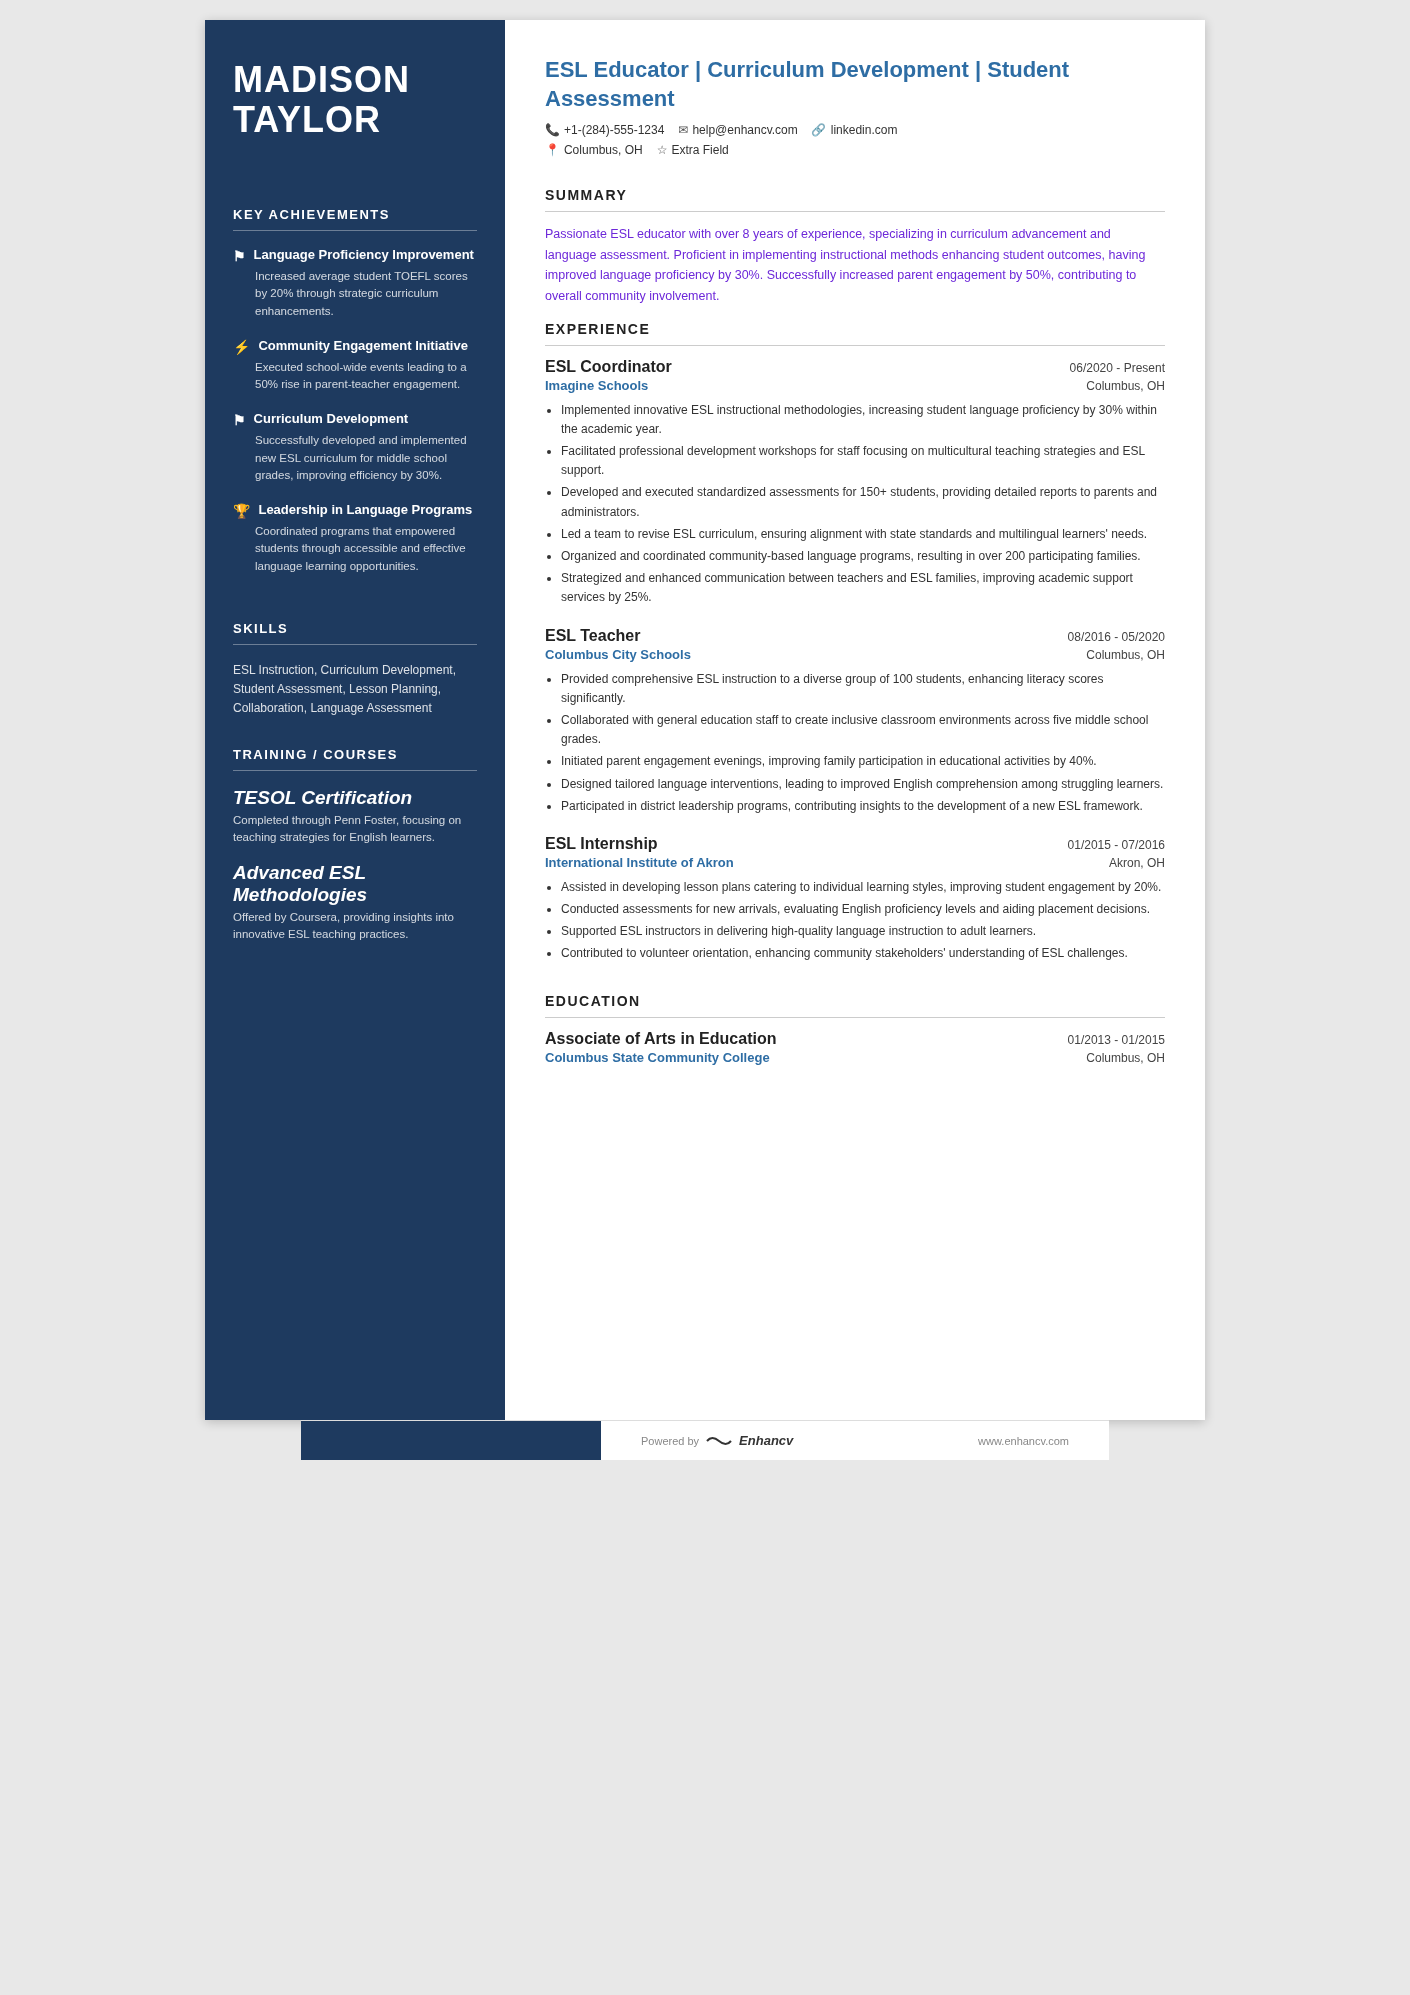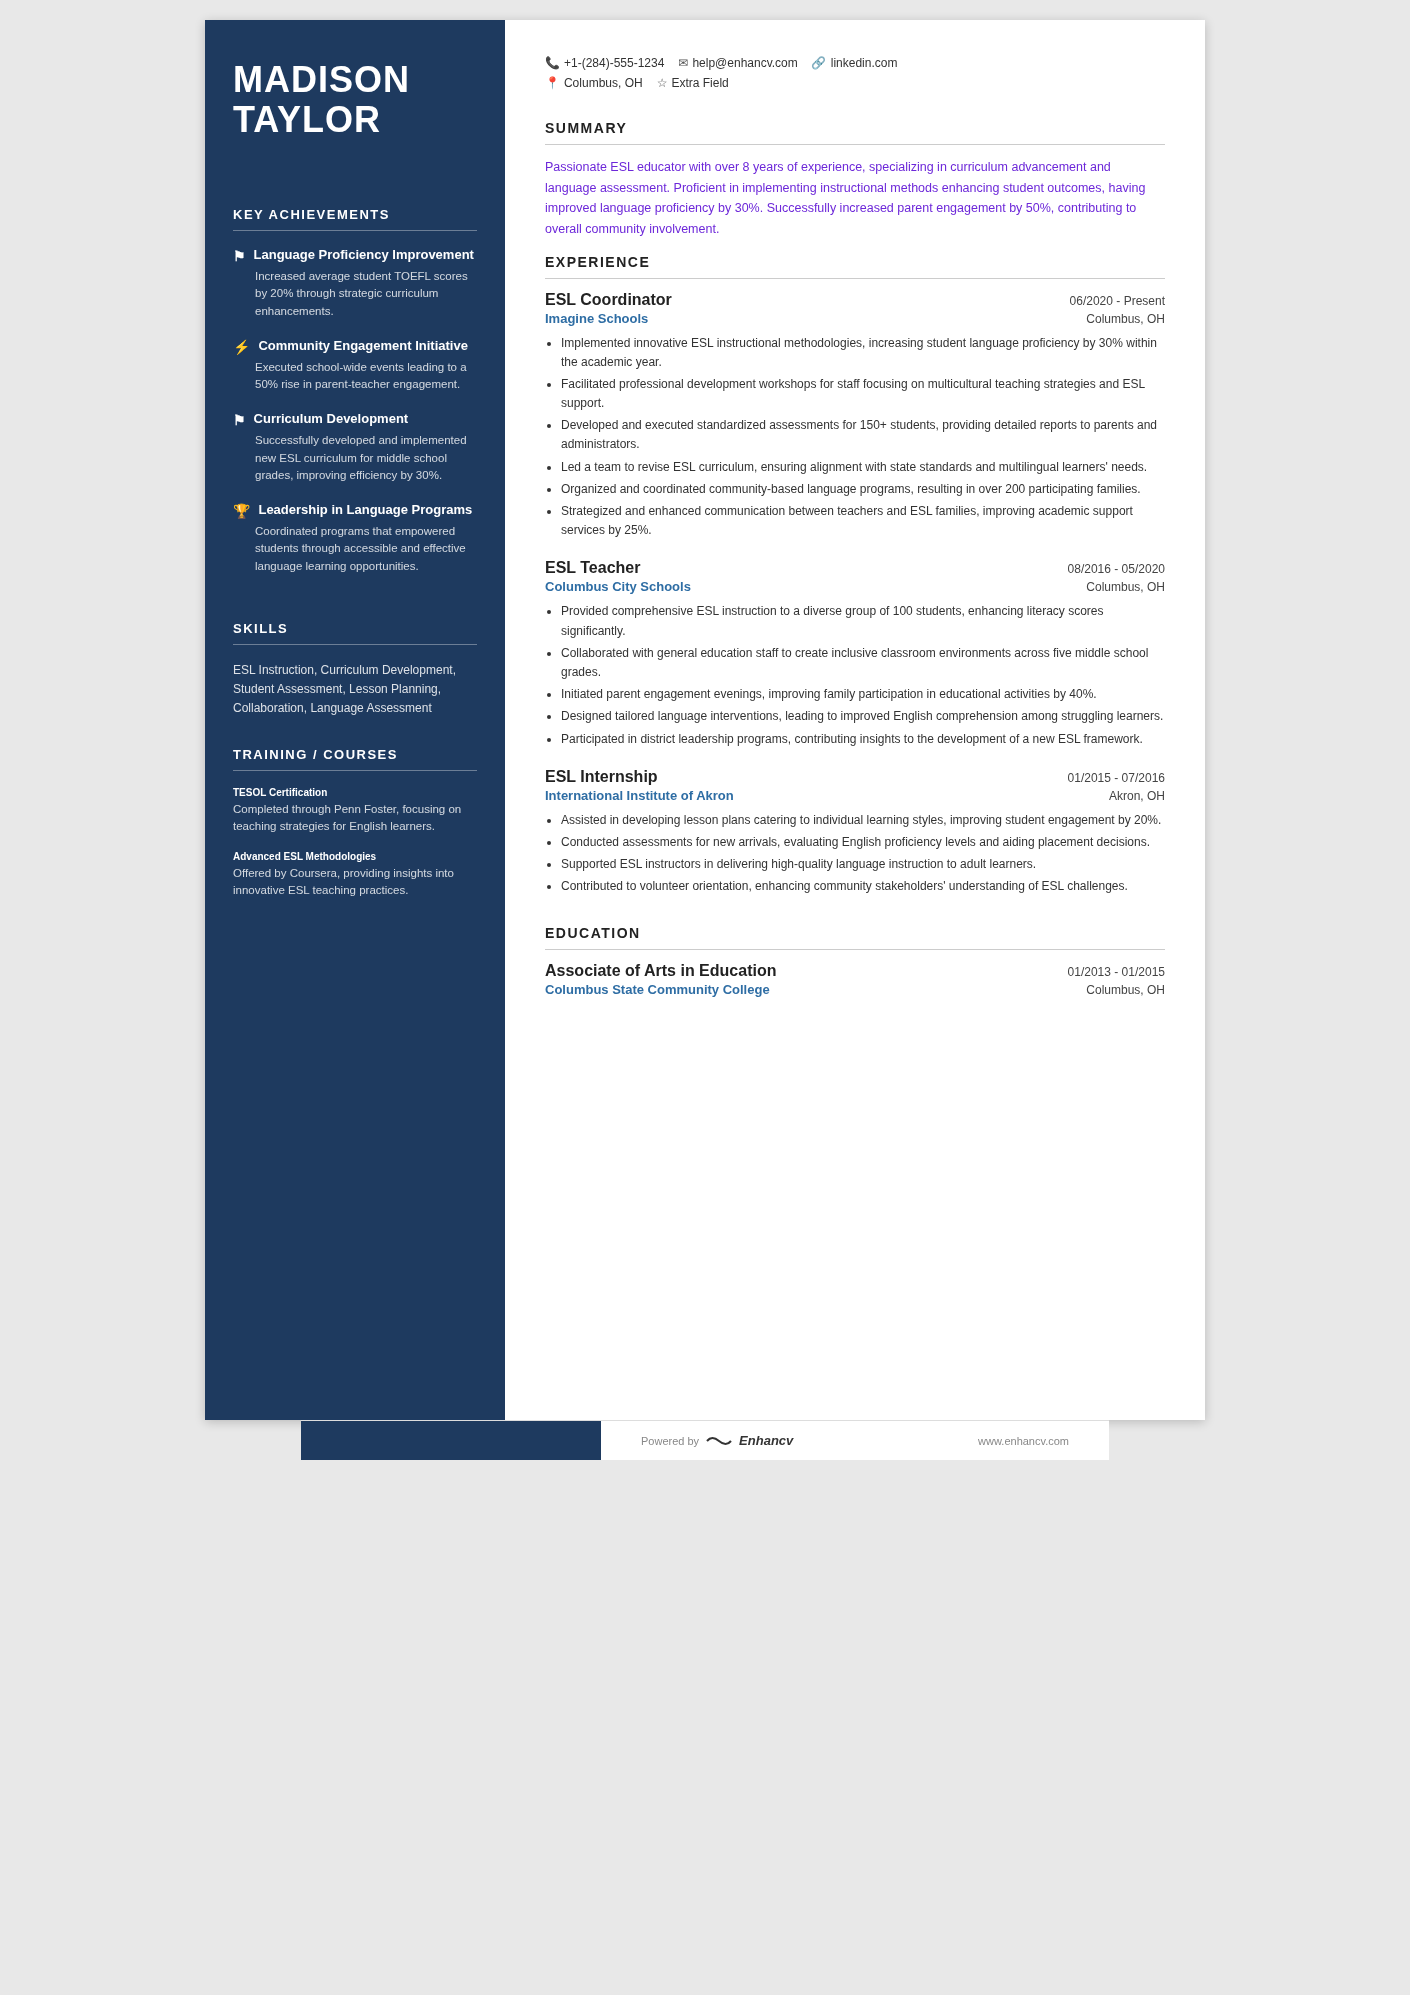"ESL Educator | Curriculum Development" div.main-headline { html: none -> <div>ESL Educator | Curriculum Development | Student Assessment</div> }
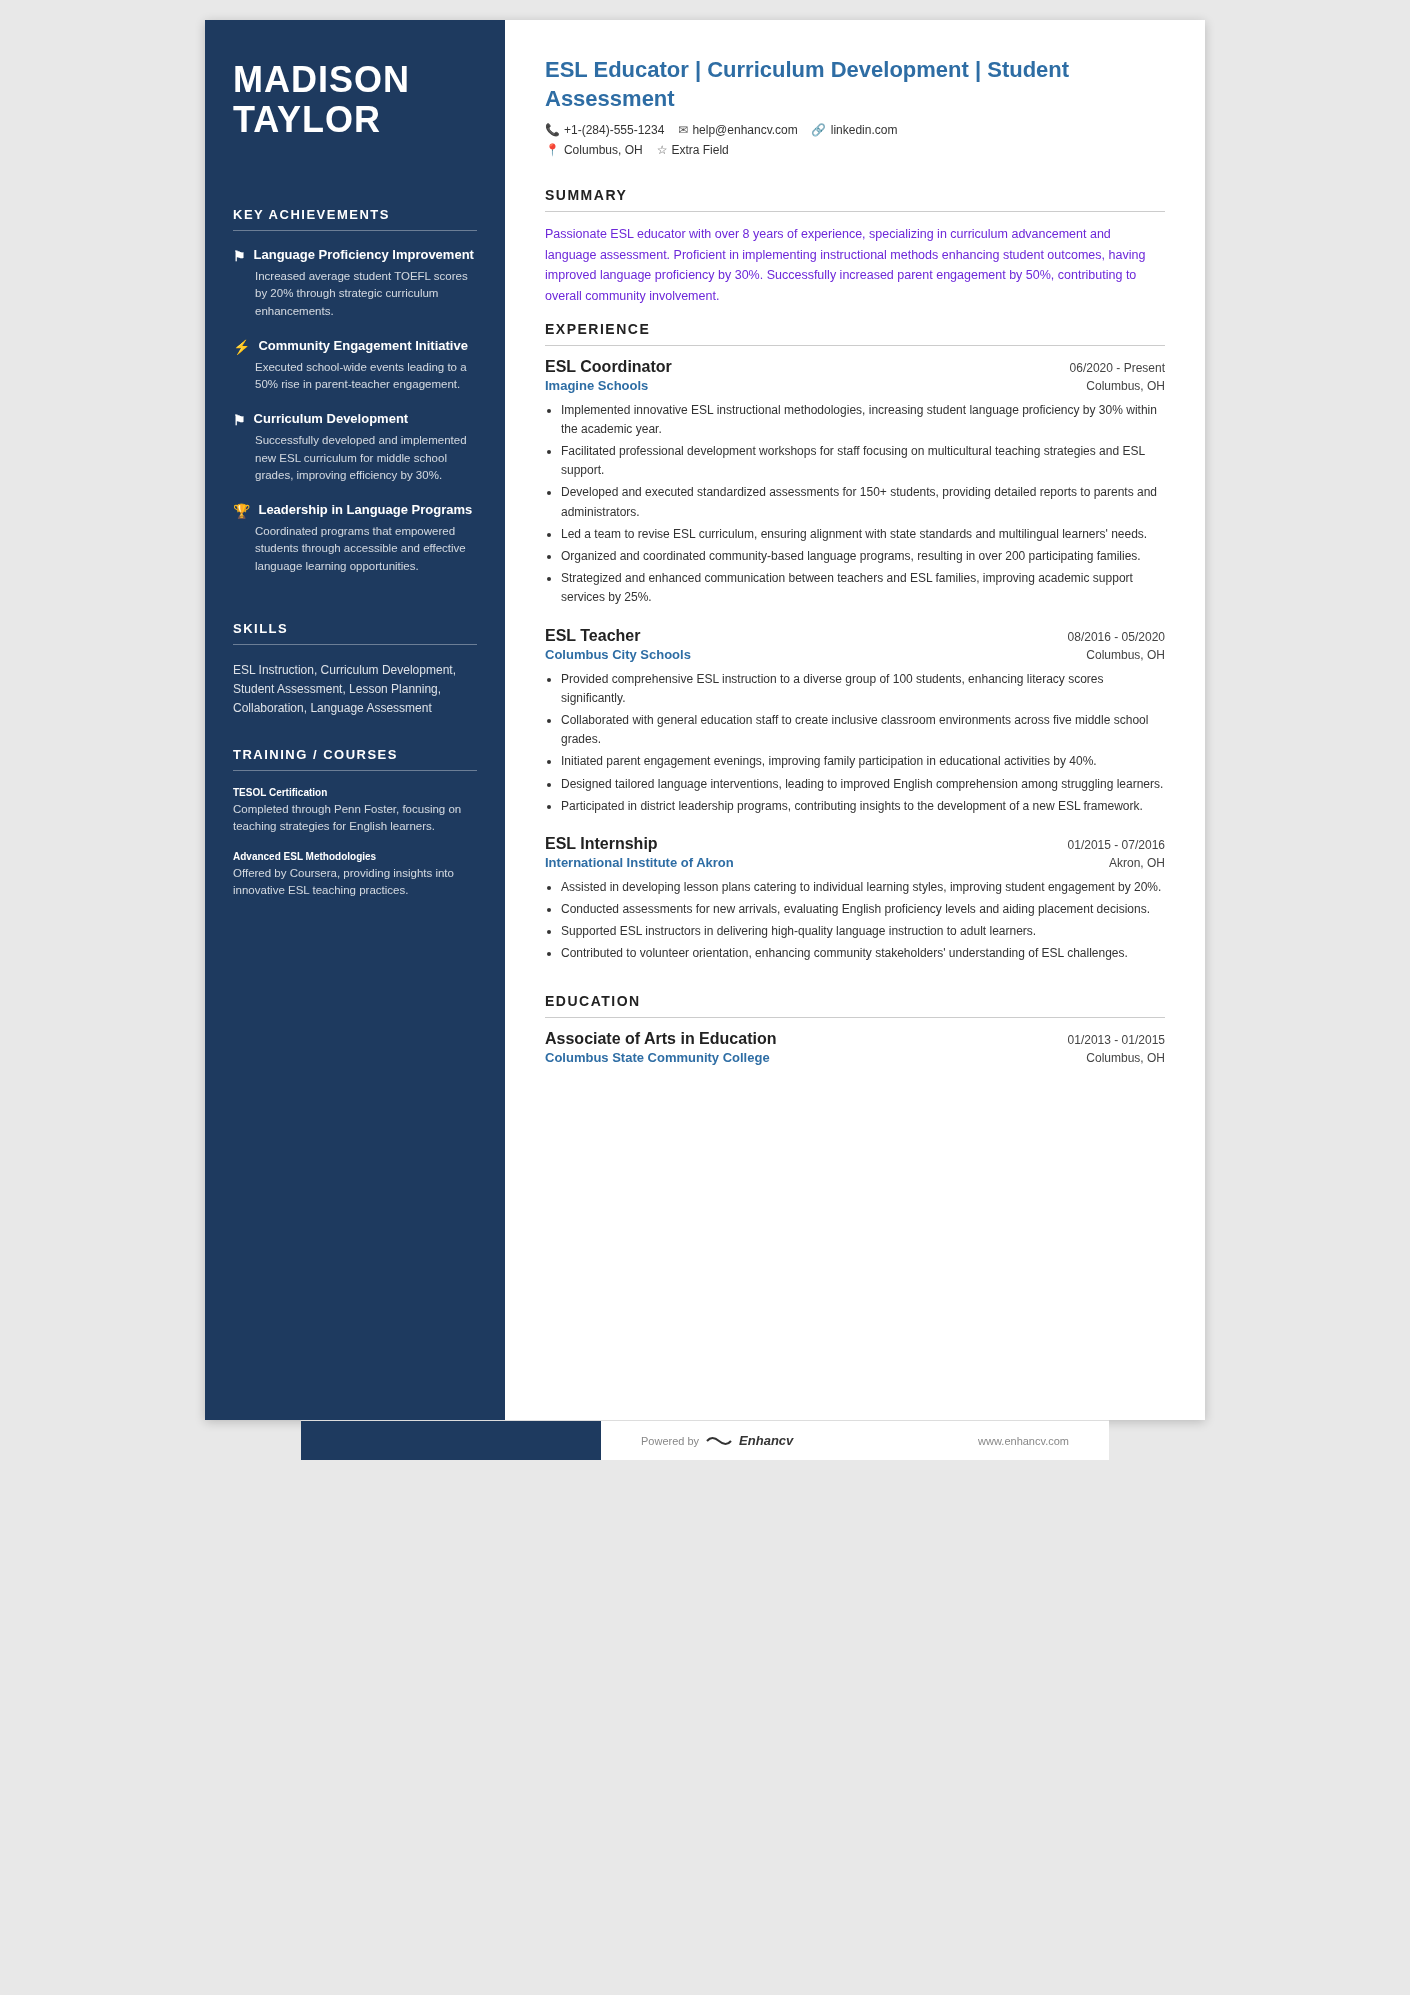"TESOL Certification" .training-title { font-size: 10px -> 19px; font-style: none -> italic }
